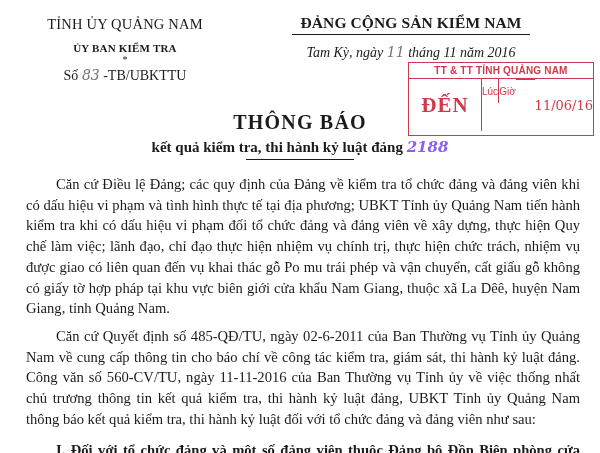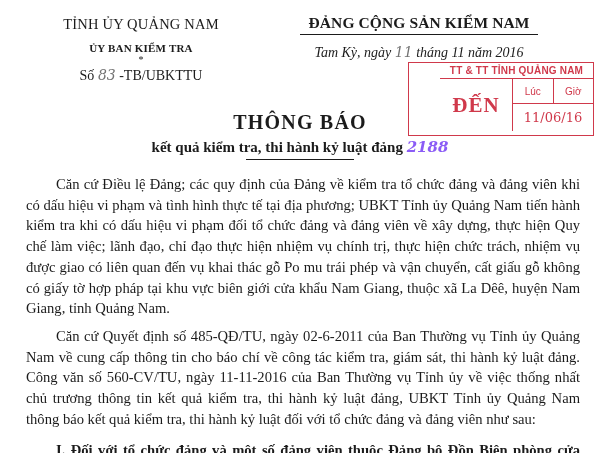"TỈNH ỦY QUẢNG NAM" .header { padding: 14px 18px 0 26px -> 14px 18px 0 10px }
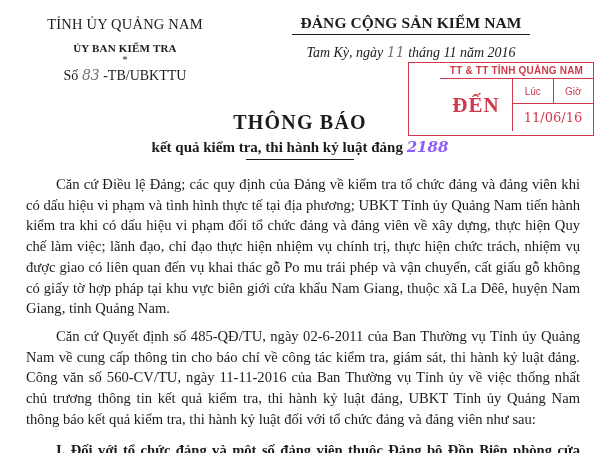"TT & TT TỈNH QUẢNG" .stamp { padding-left: 31px -> none }
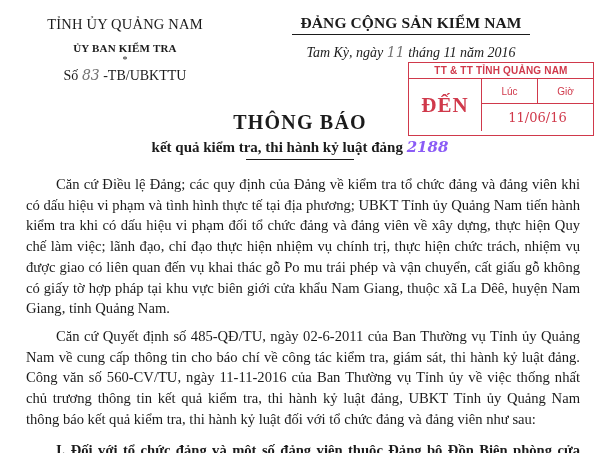"Lúc" .stamp-right { flex-direction: column -> none }
